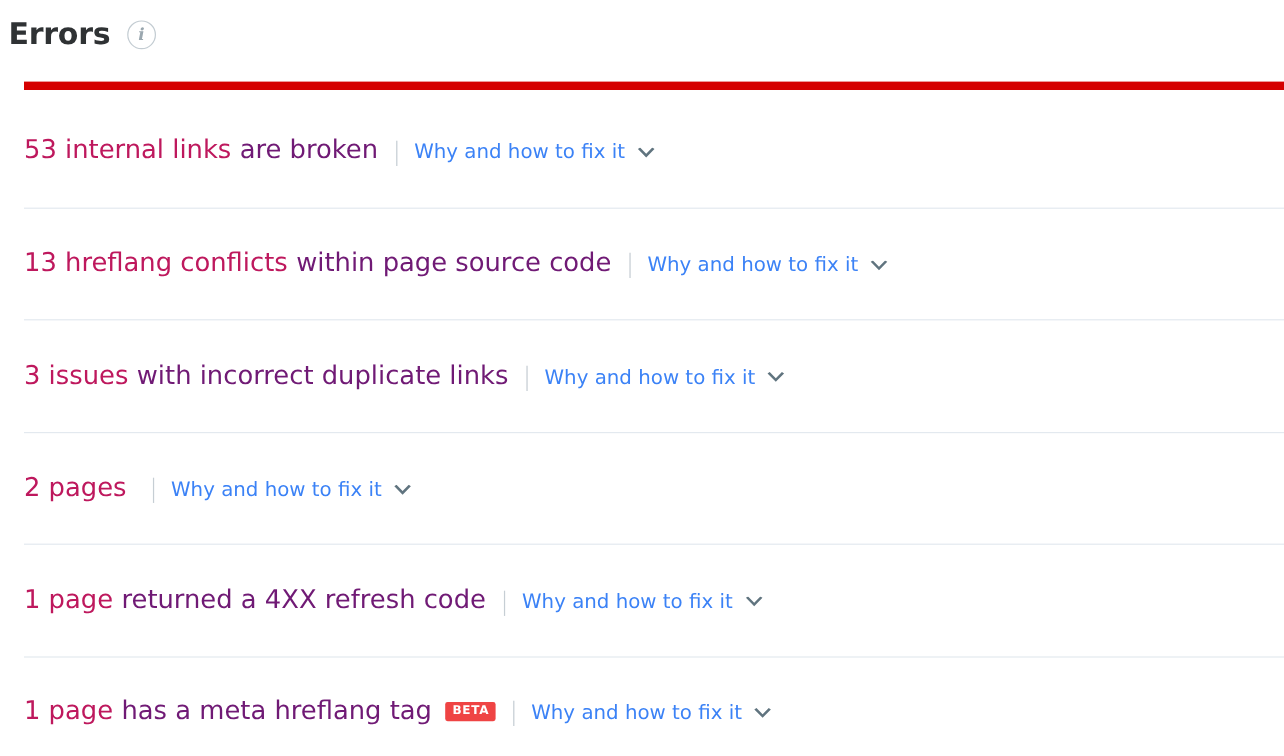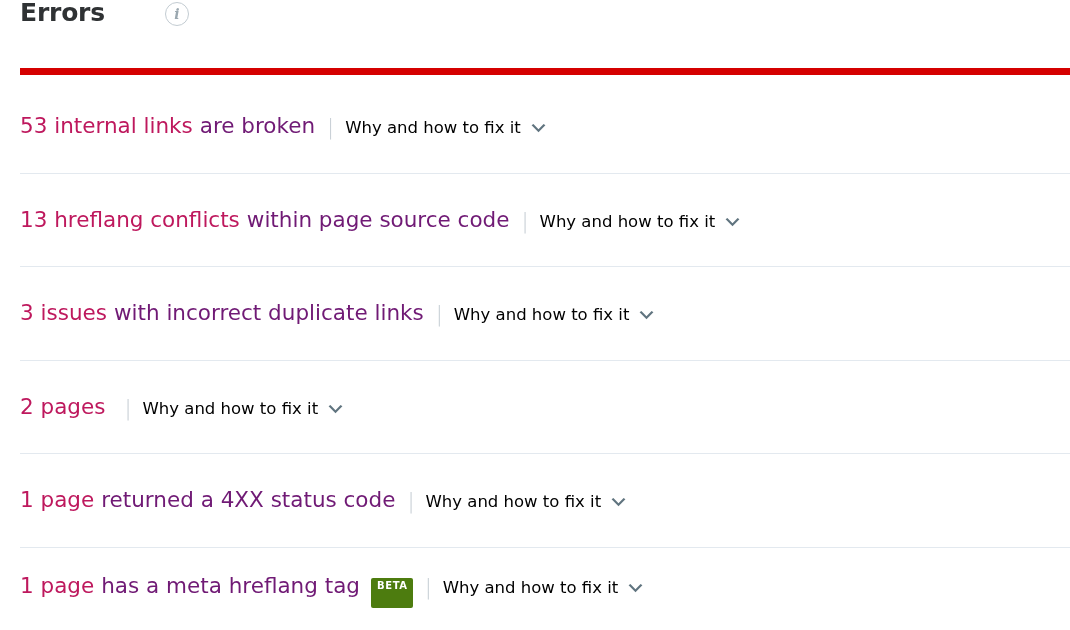"Errors" .panel-header { align-items: none -> center; gap: 46px -> none; padding: 0 0 0 20px -> 0 0 0 7px }
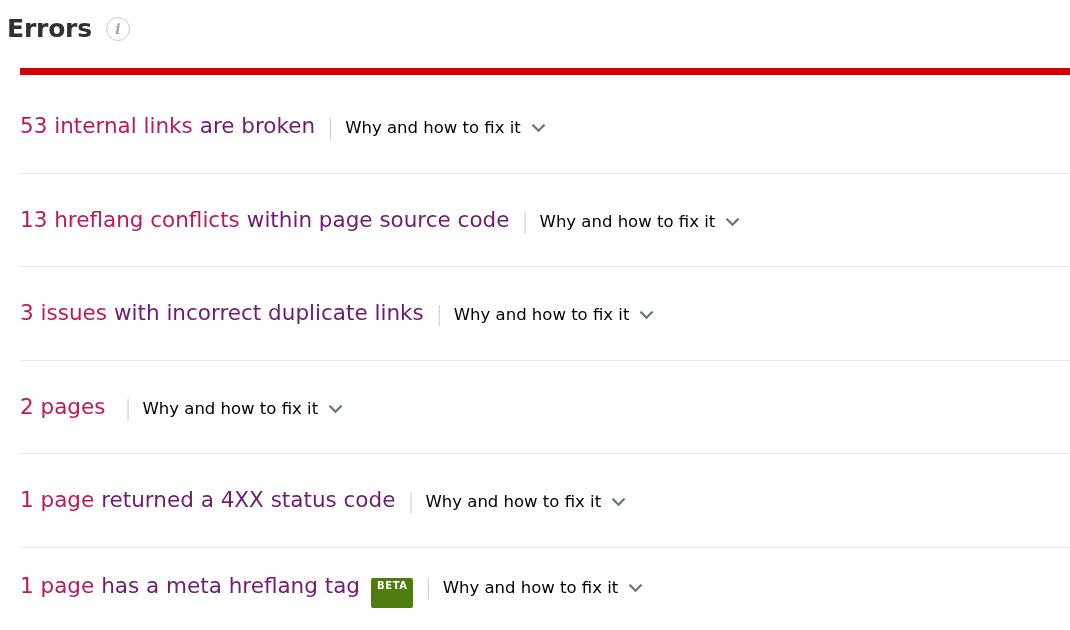"Why and how to fix" .fix-link { color: #000000 -> #3b82f6 }
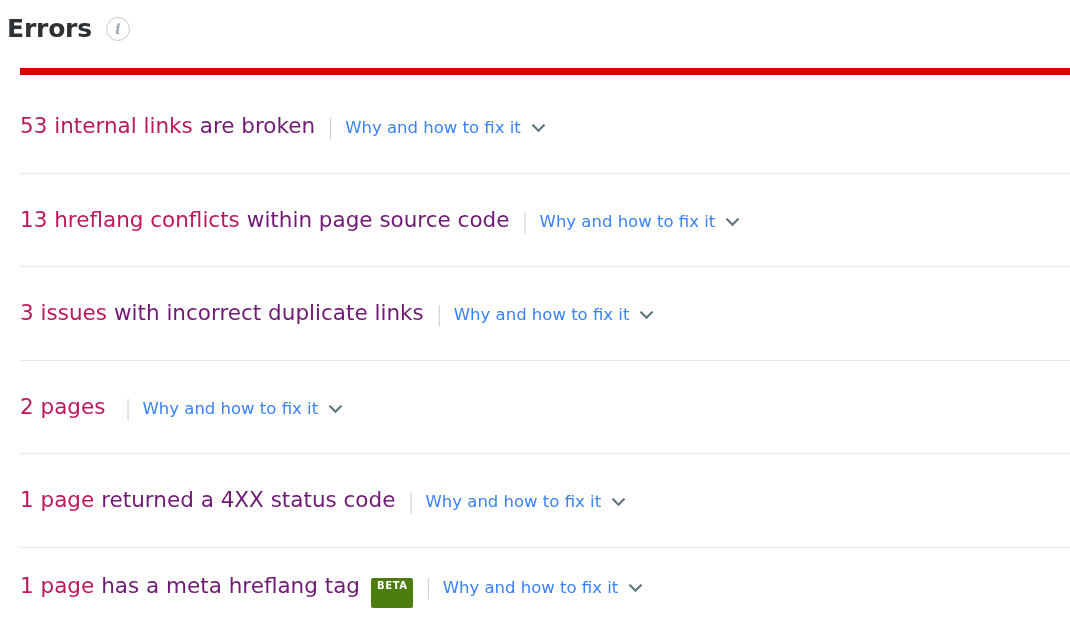"returned a 4XX status code" span.issue-desc { text: status -> refresh }
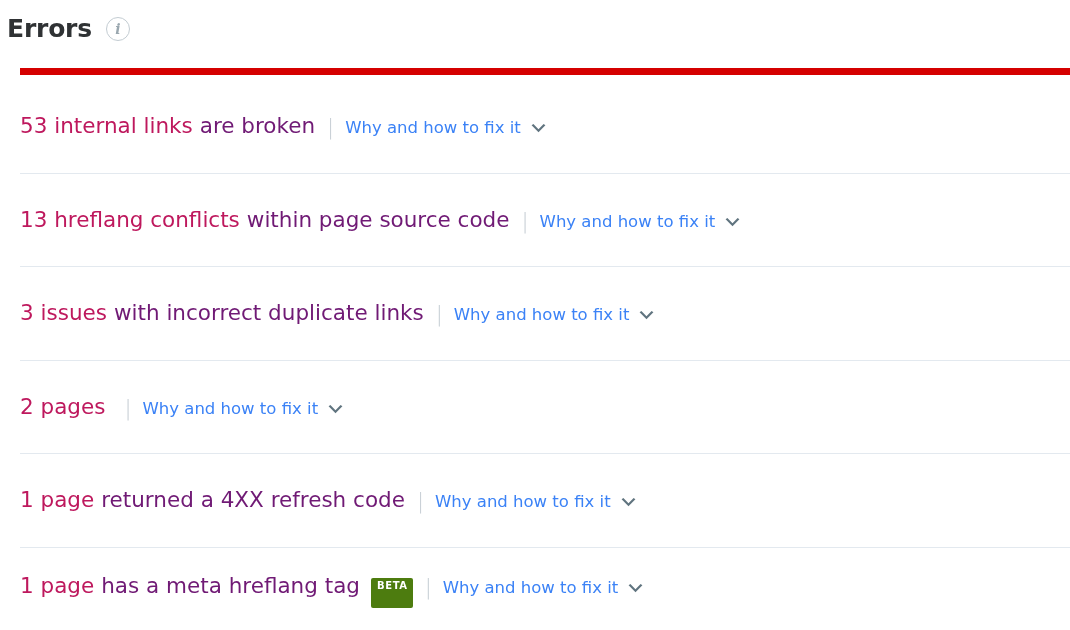"BETA" .beta-badge { background: #4d7c0f -> #ef4444; padding: 2px 5px 17px 6px -> 2px 5px 3px 6px }
